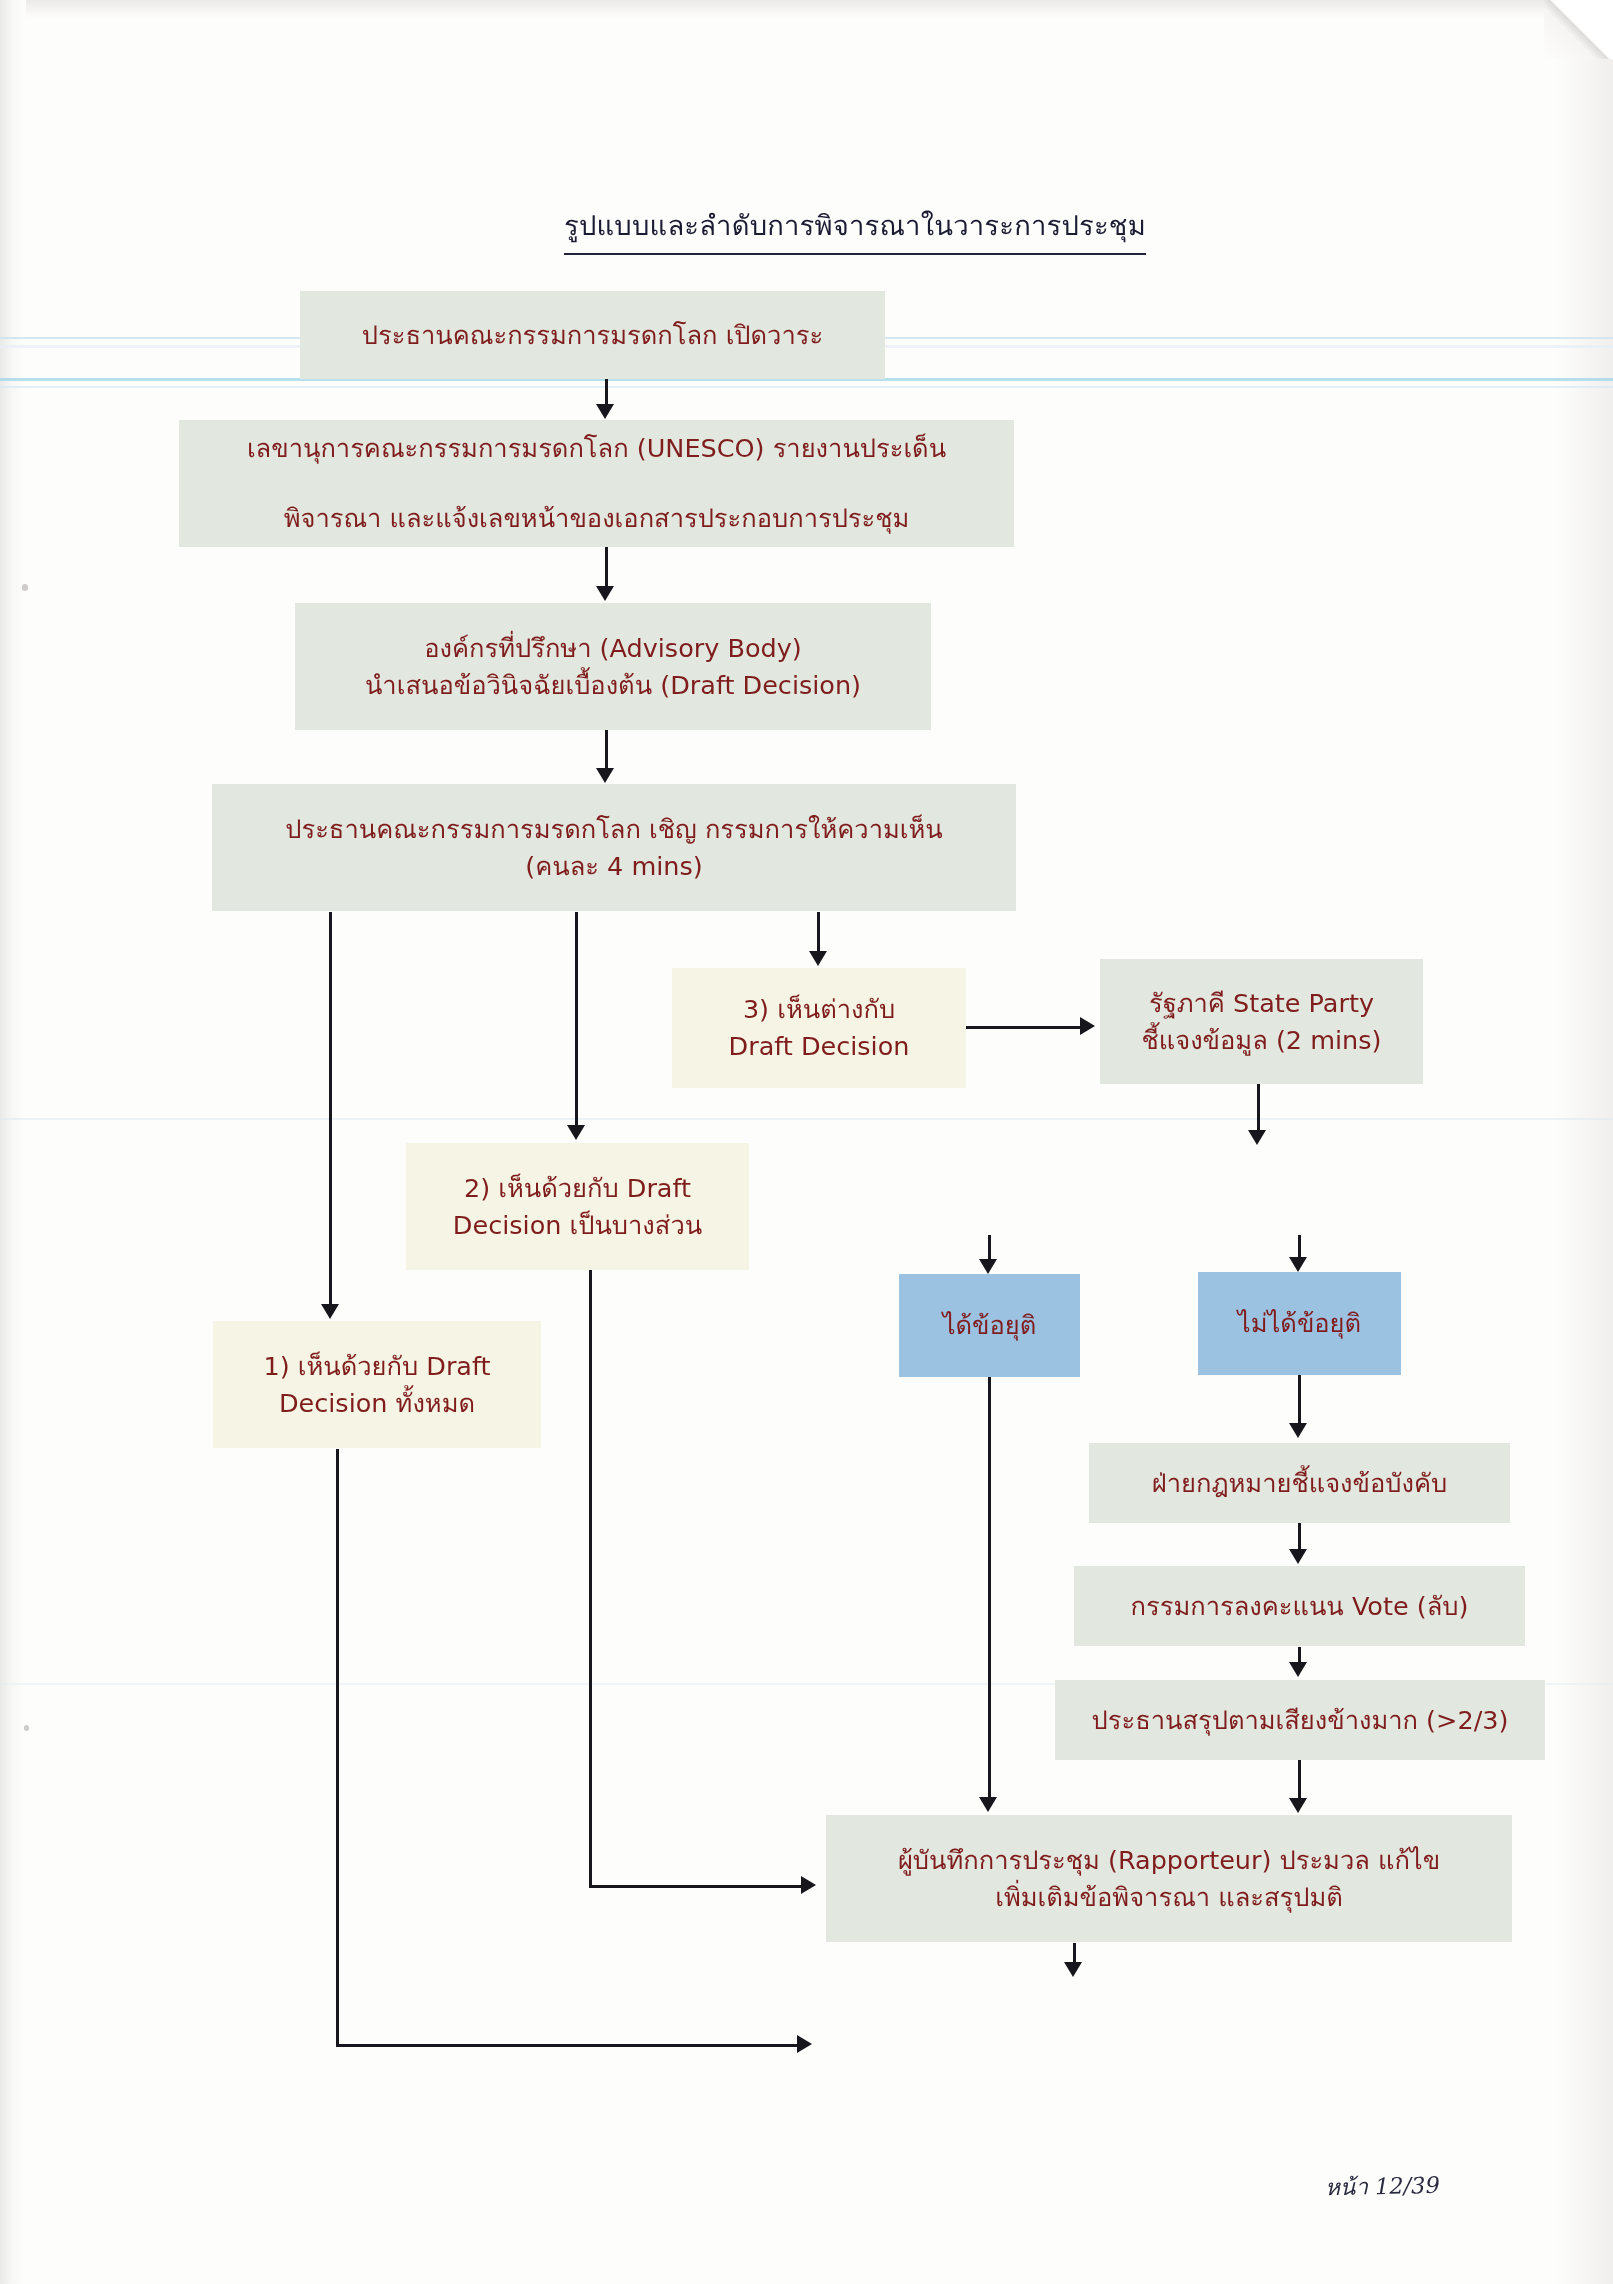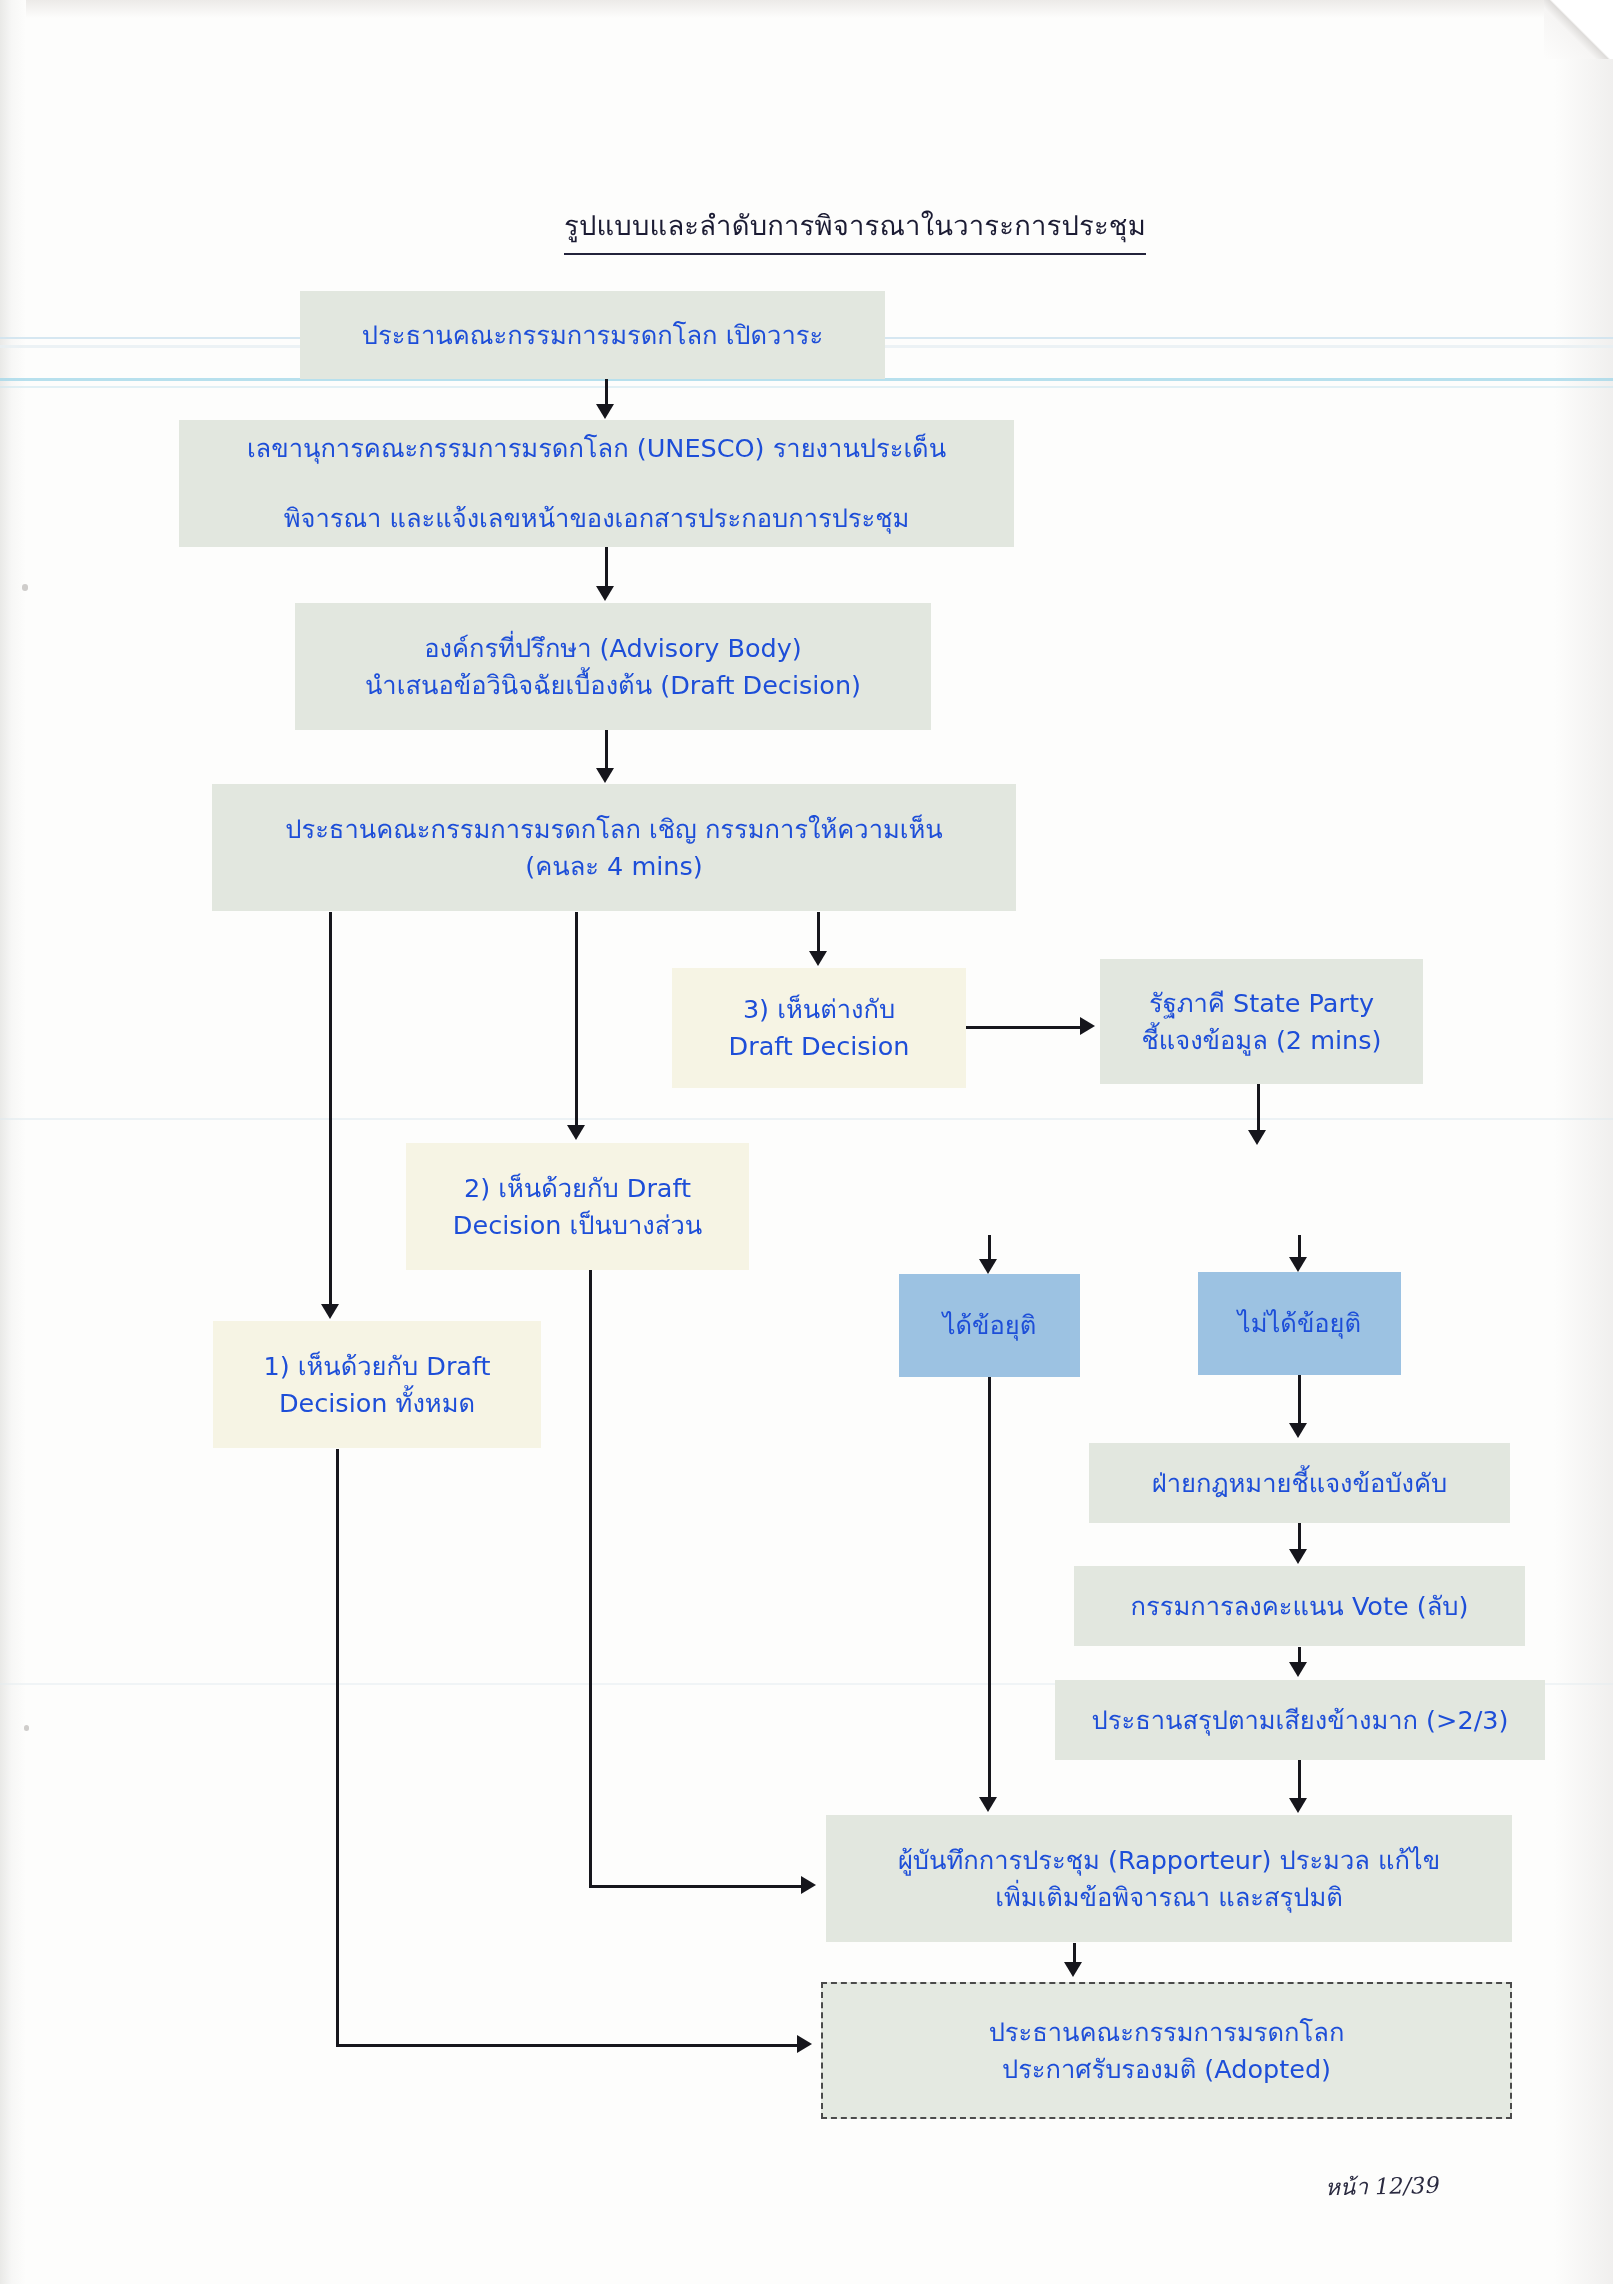"ประธานคณะกรรมการมรดกโลก เปิดวาระ" .node { color: #1d4ed8 -> #7f1d1d }
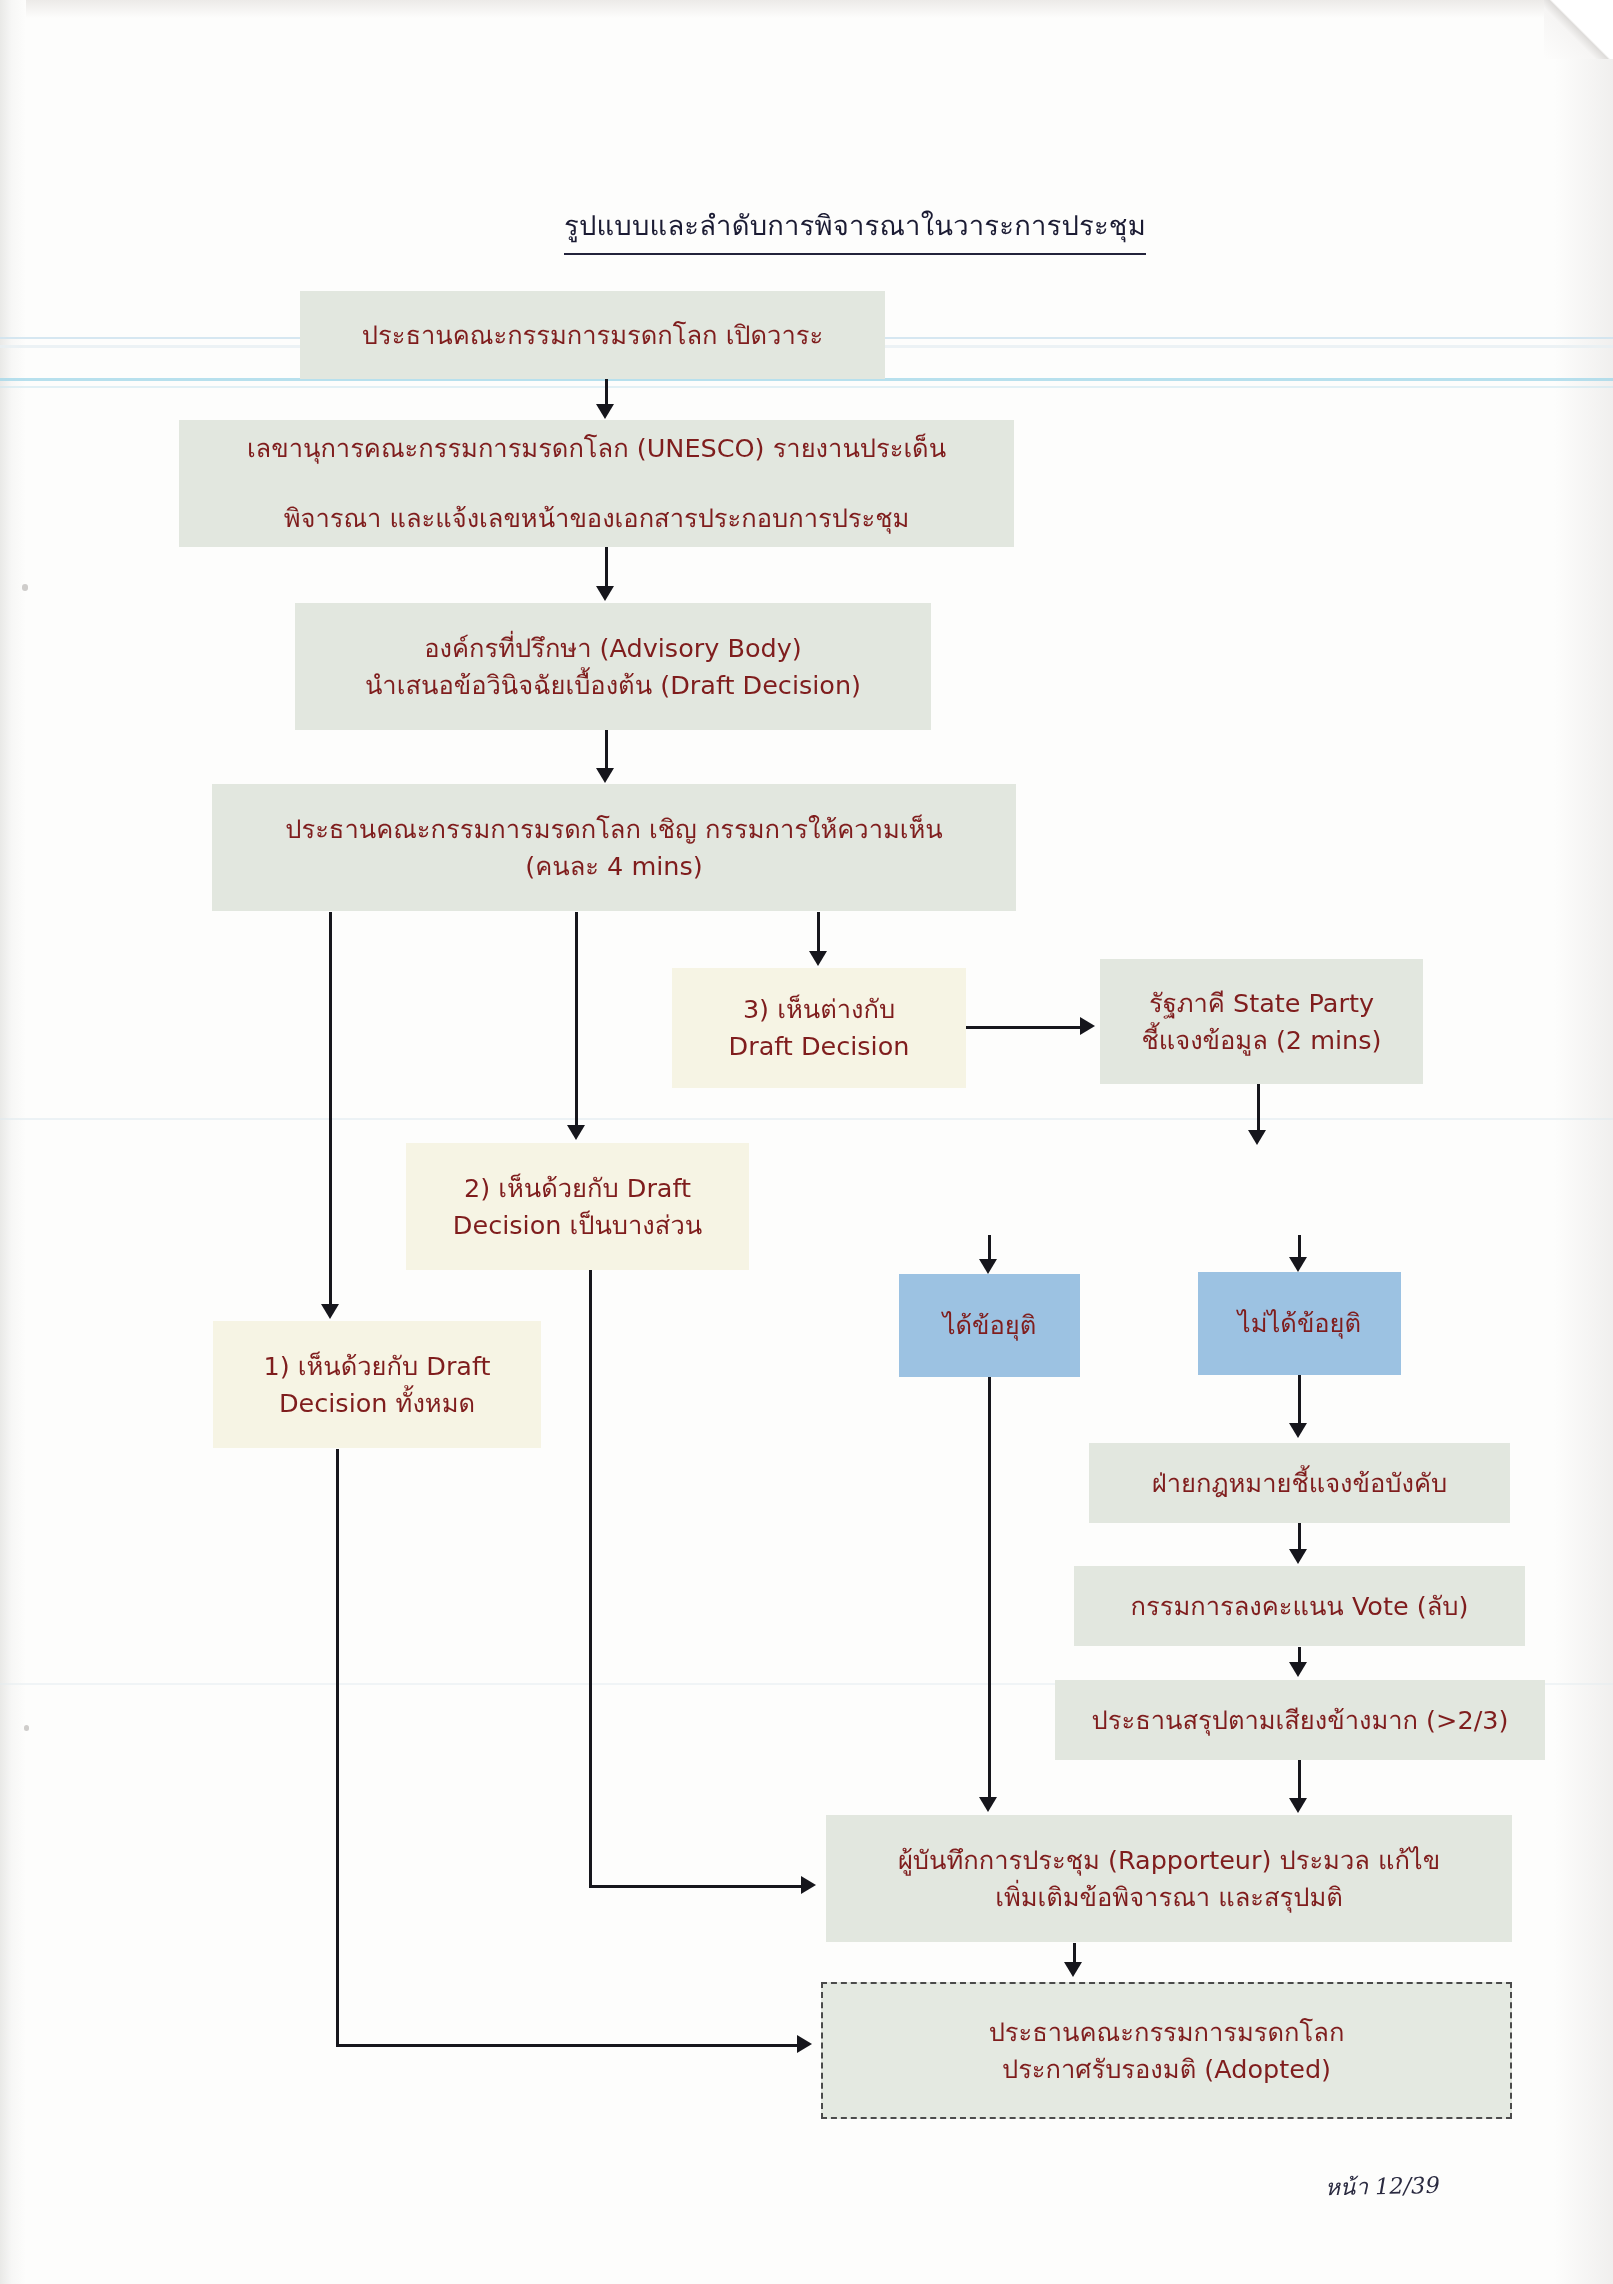"ประธานคณะกรรมการมรดกโลก" div.node { html: <div> <span>ประธานคณะกรรมการมรดกโลก</span> <span>ประกาศรับรองมติ (Adopted)</span> </div> -> none }
